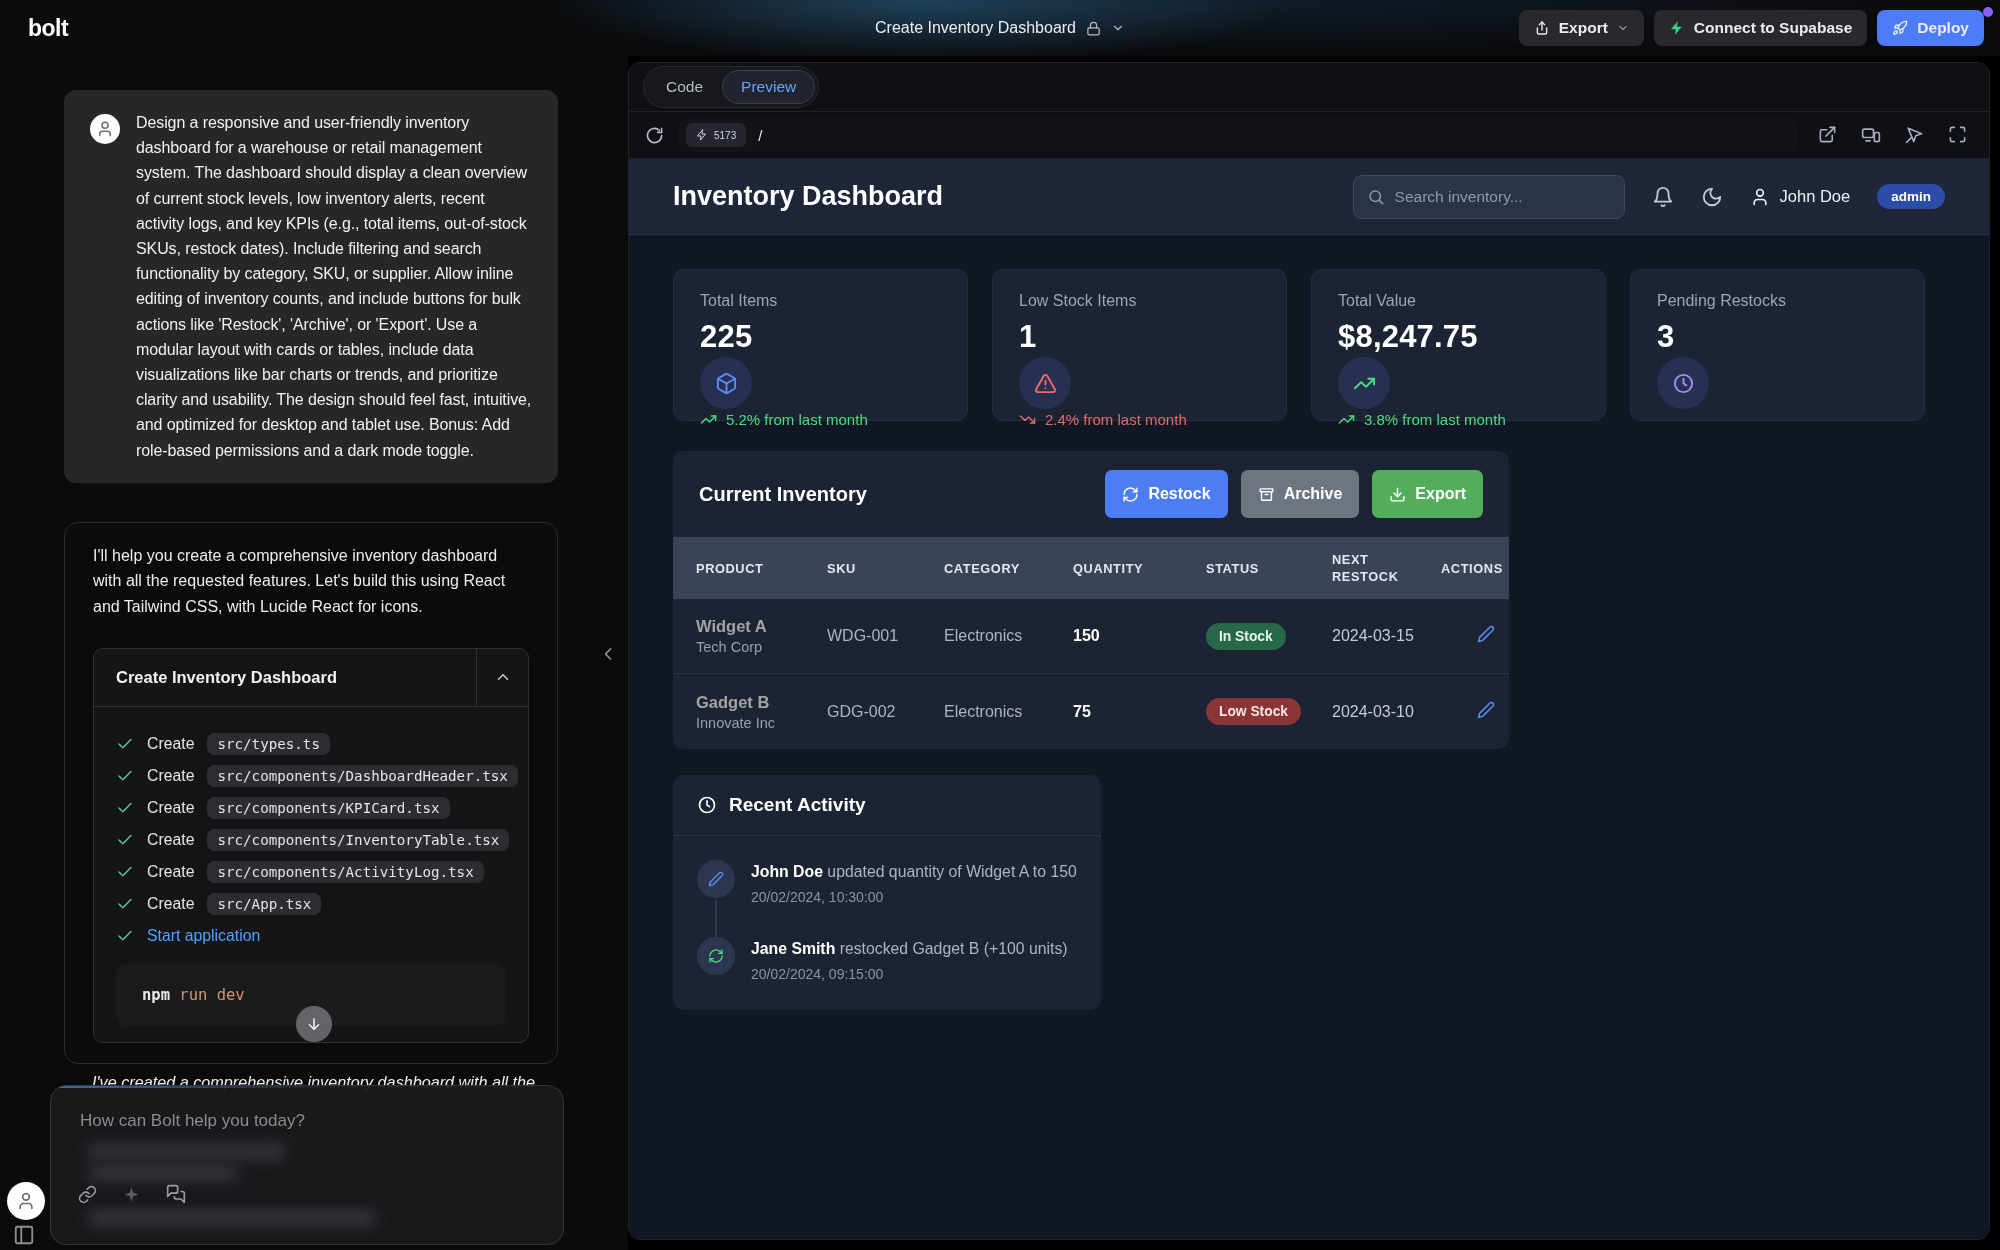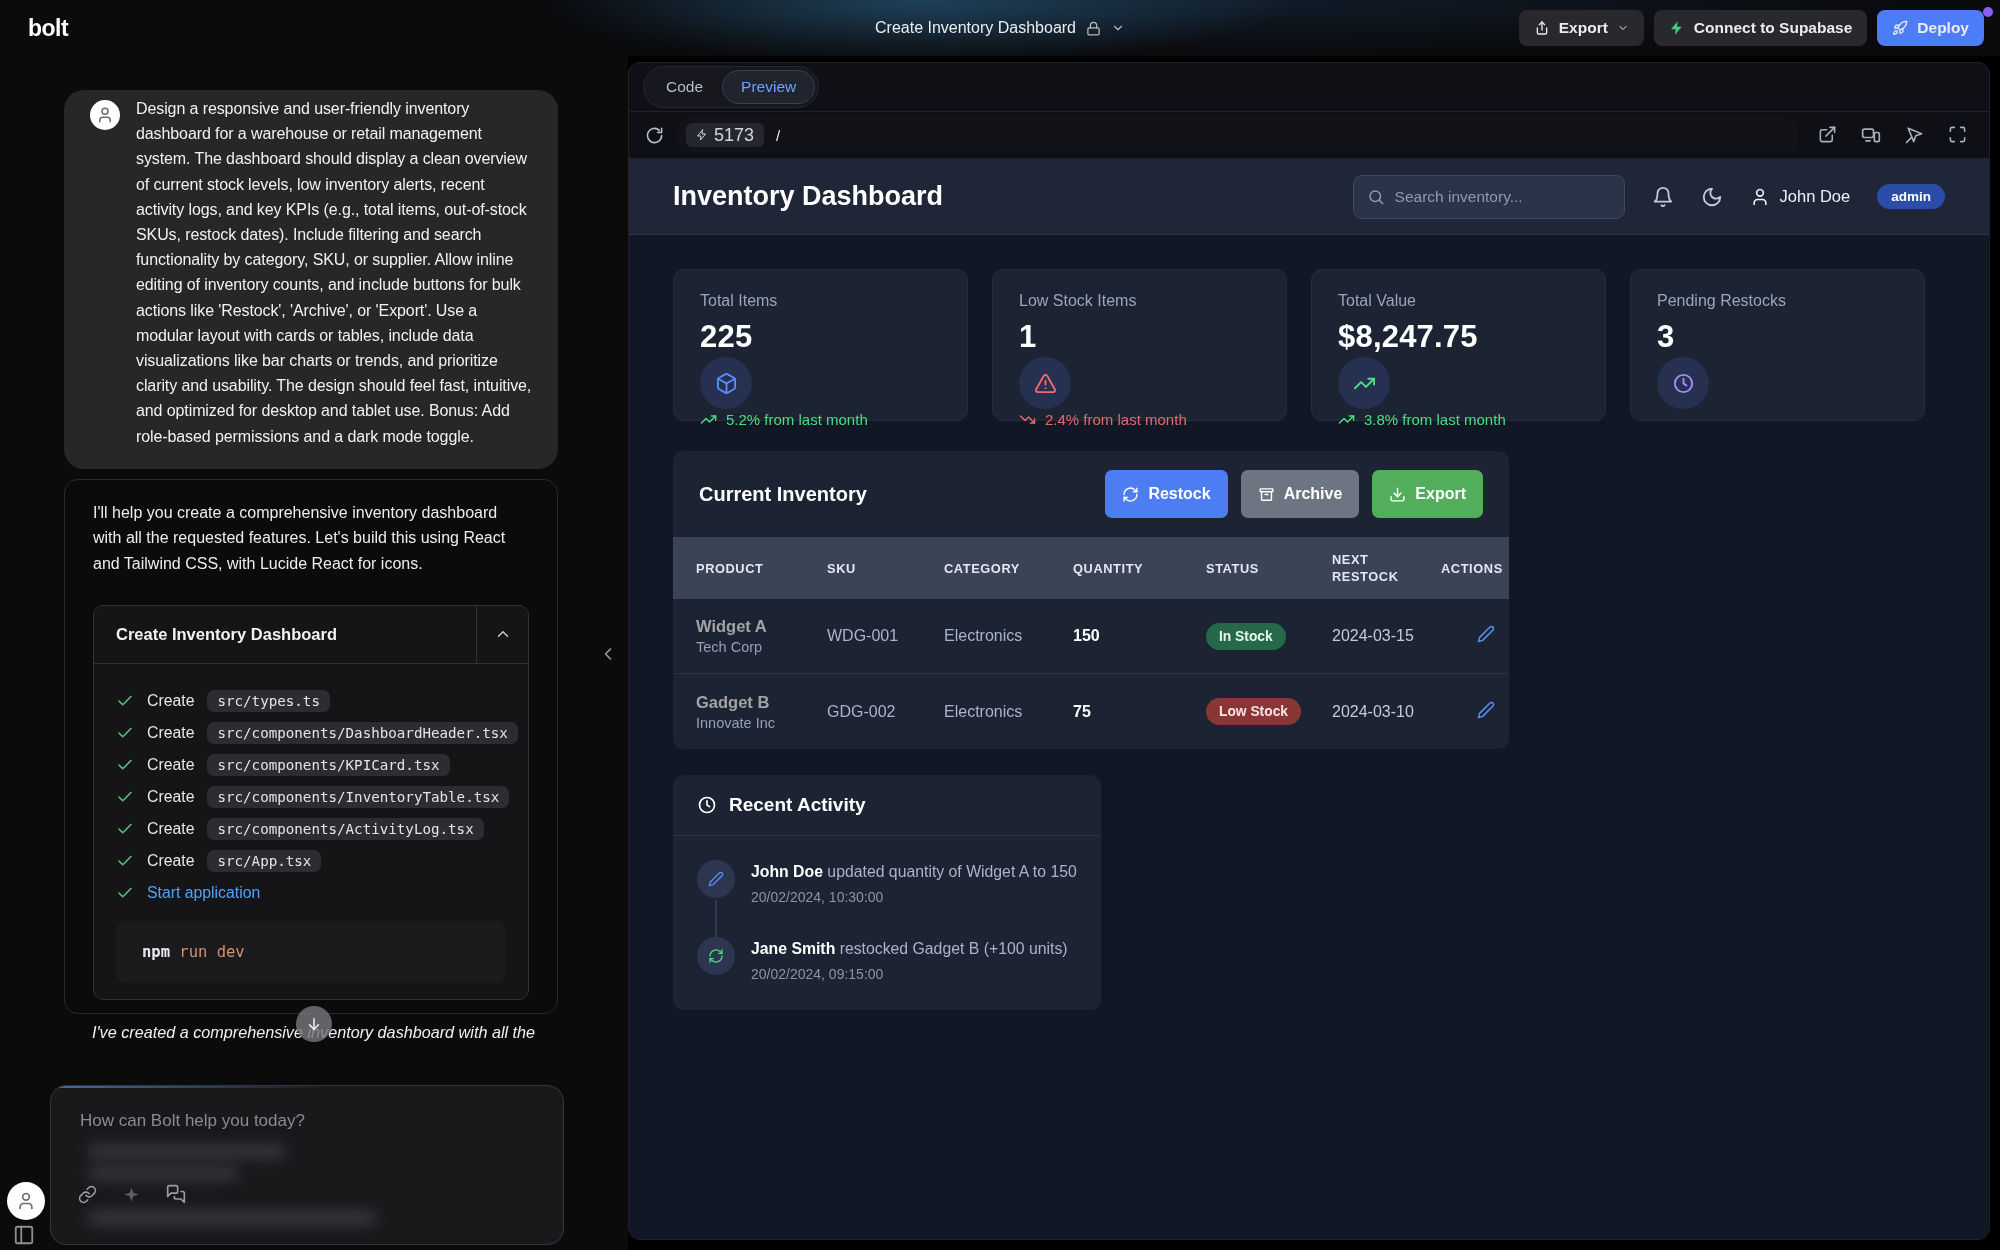"Design a responsive and user-friendly" .user-msg { border-radius: 20px -> 12px; padding: 6px 26px 20px -> 20px 26px 20px }
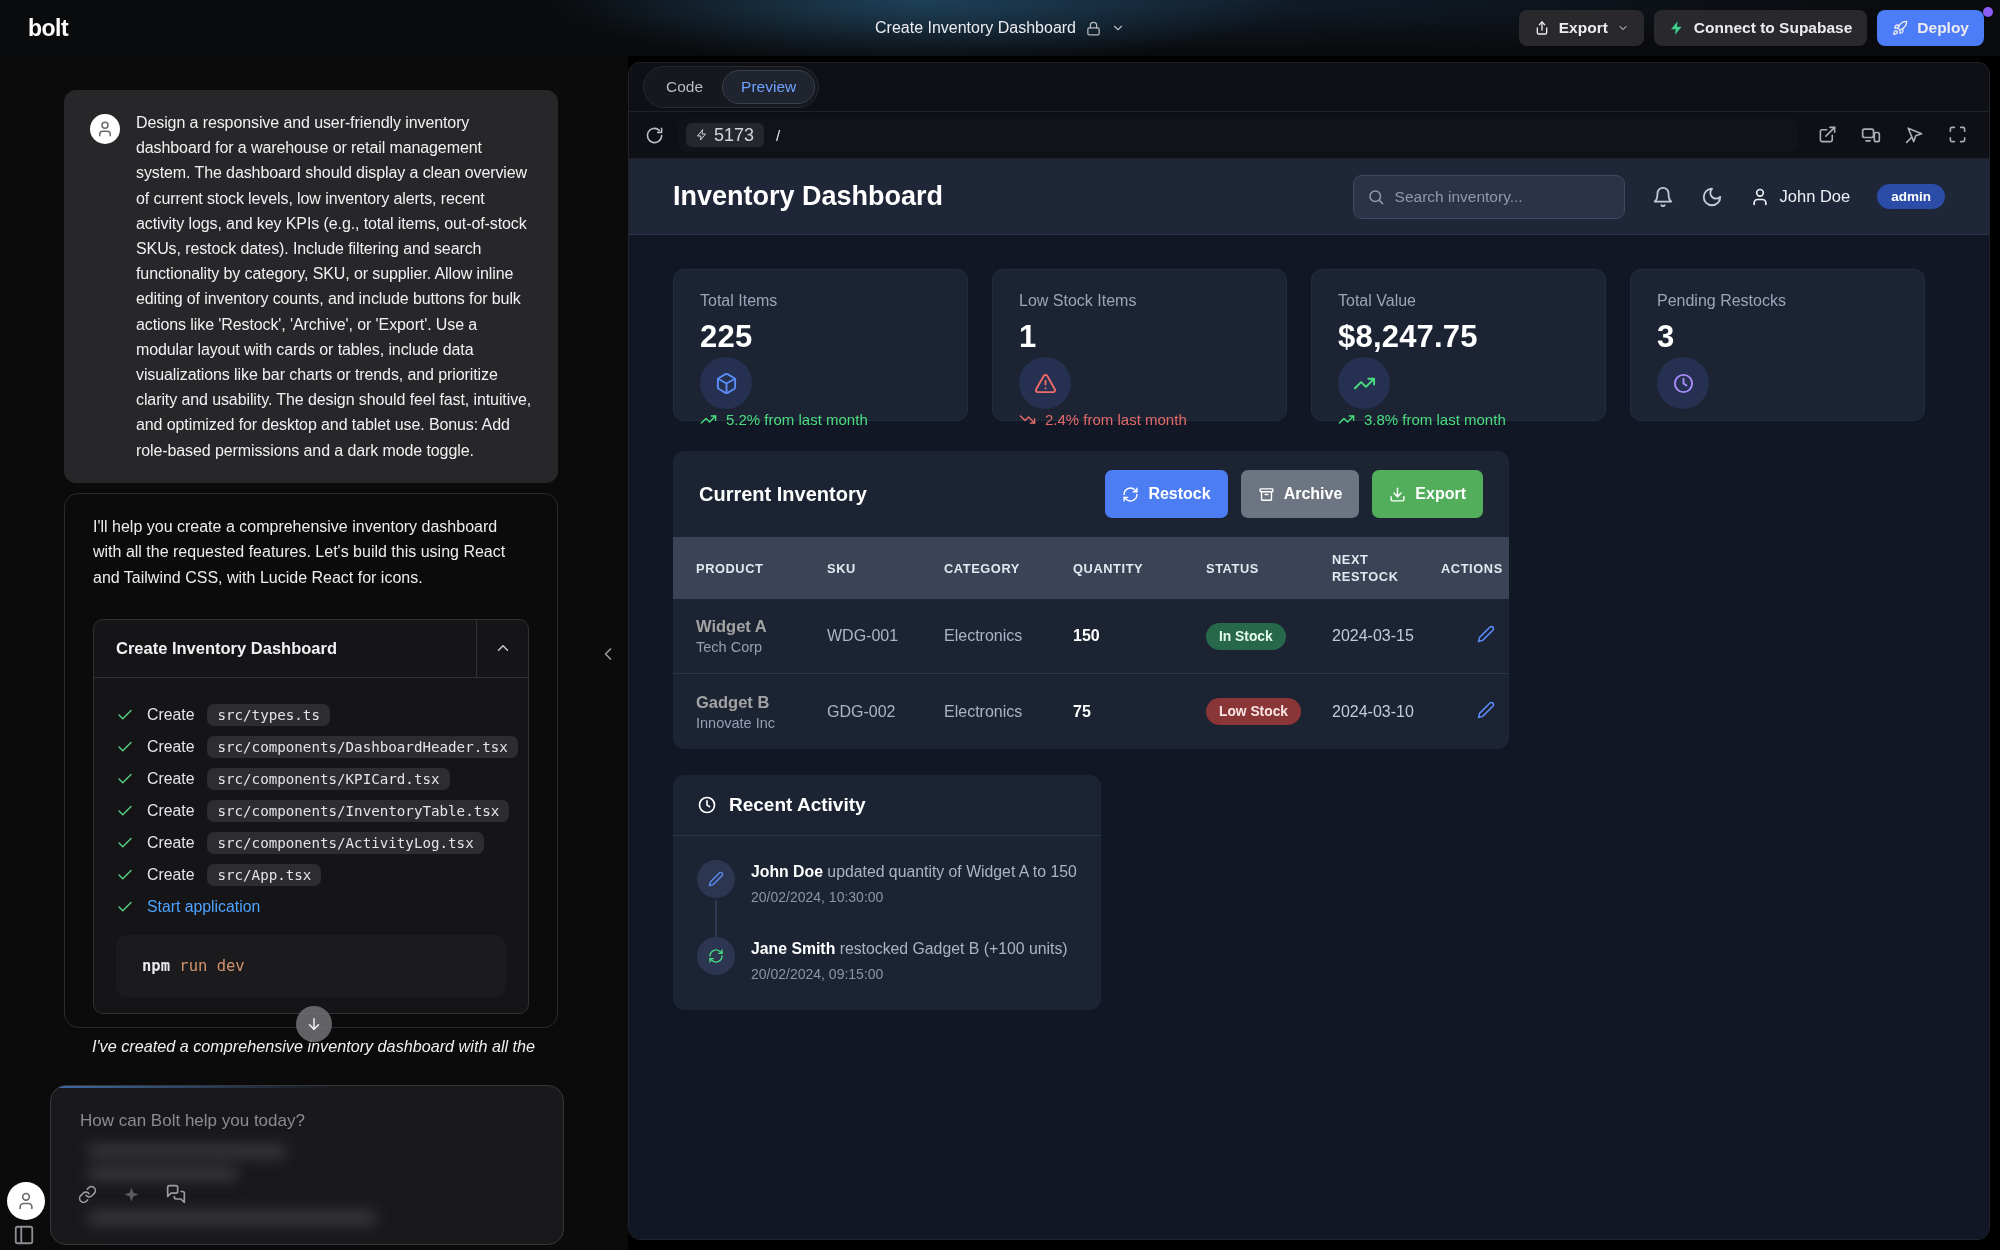"5173" .port-chip { font-size: 18px -> 10px }
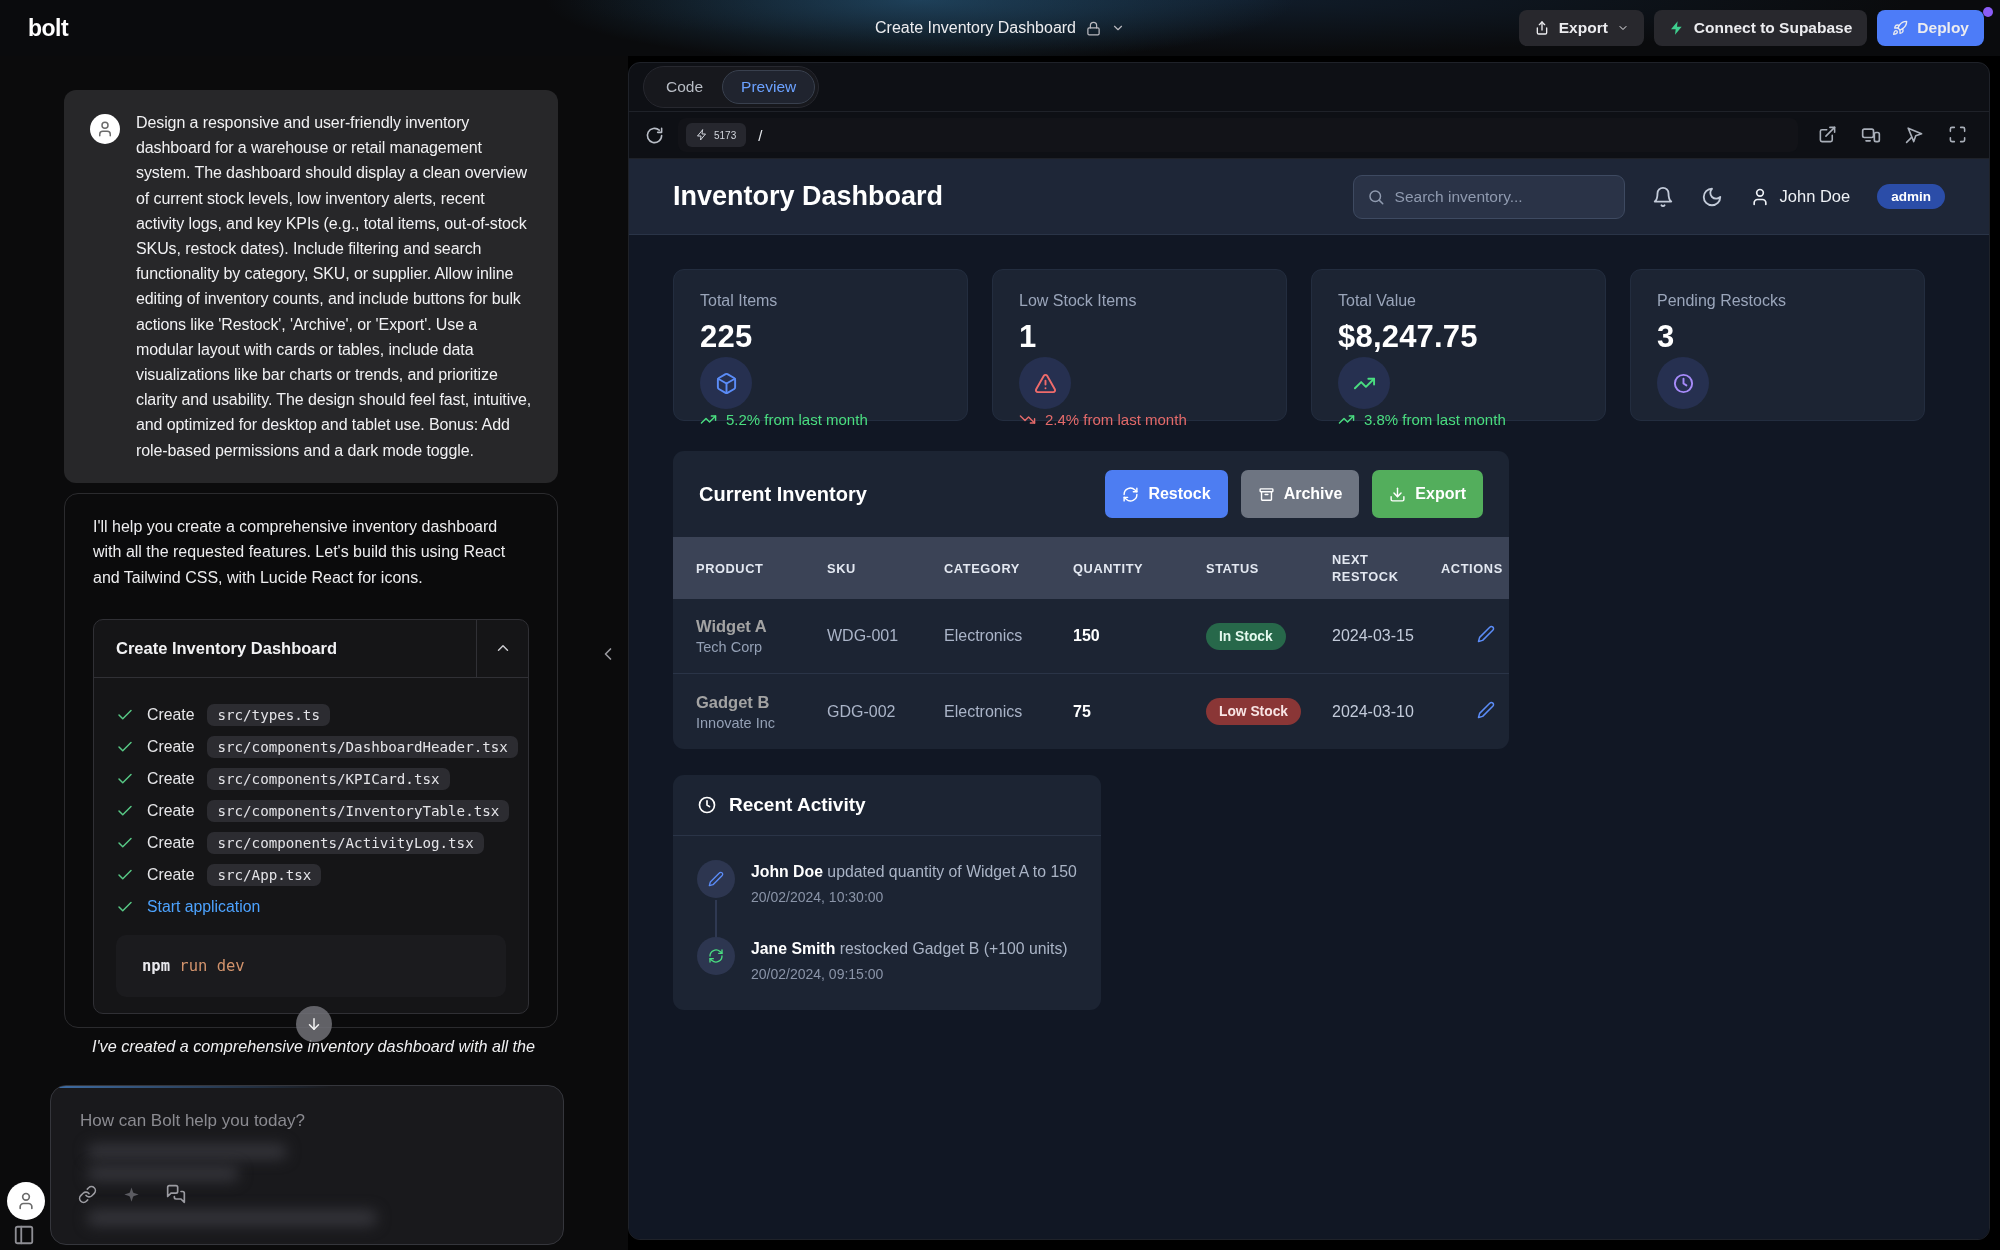"I'll help you create a" .assistant-block { margin-top: 10px -> 39px; padding: 20px 28px 13px -> 20px 28px 20px }
